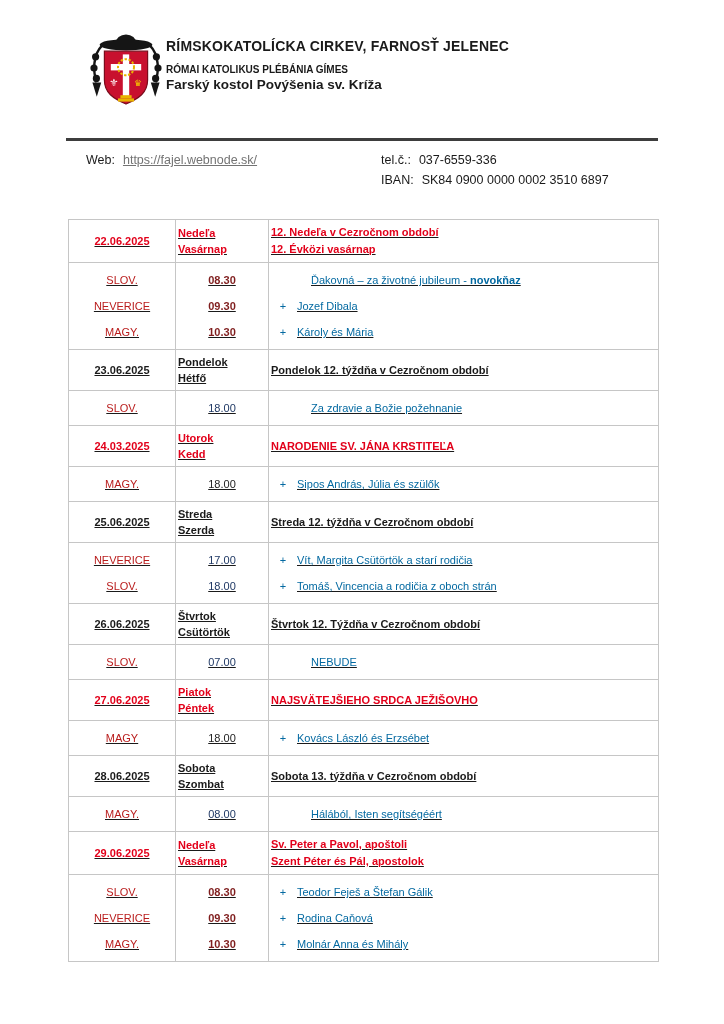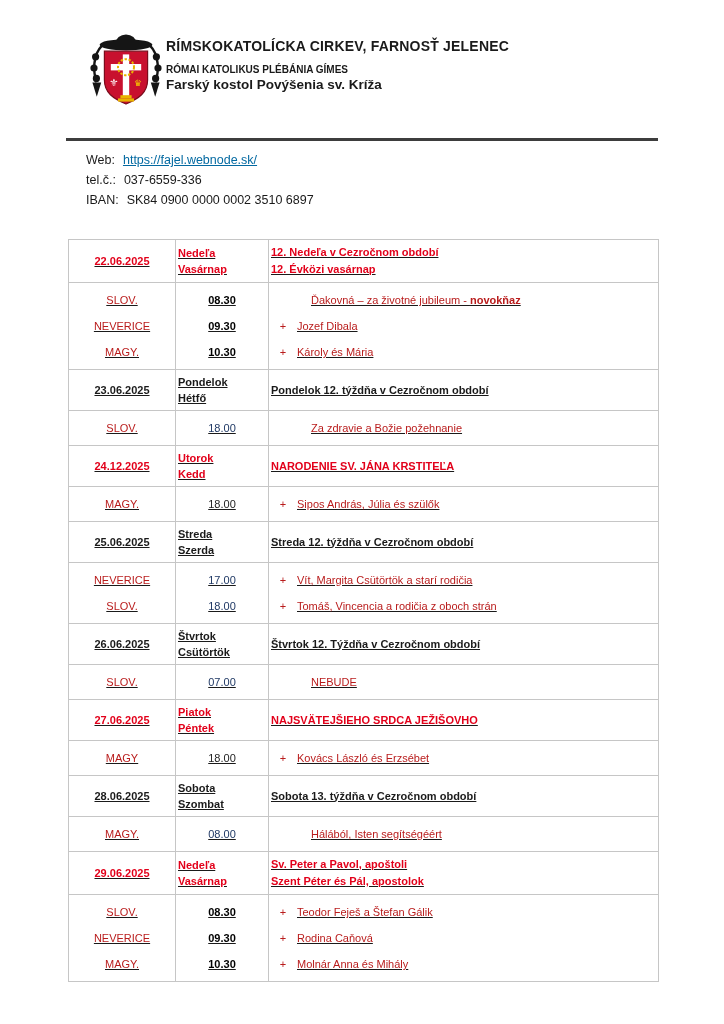"Web:" .contact { flex-direction: column -> none }
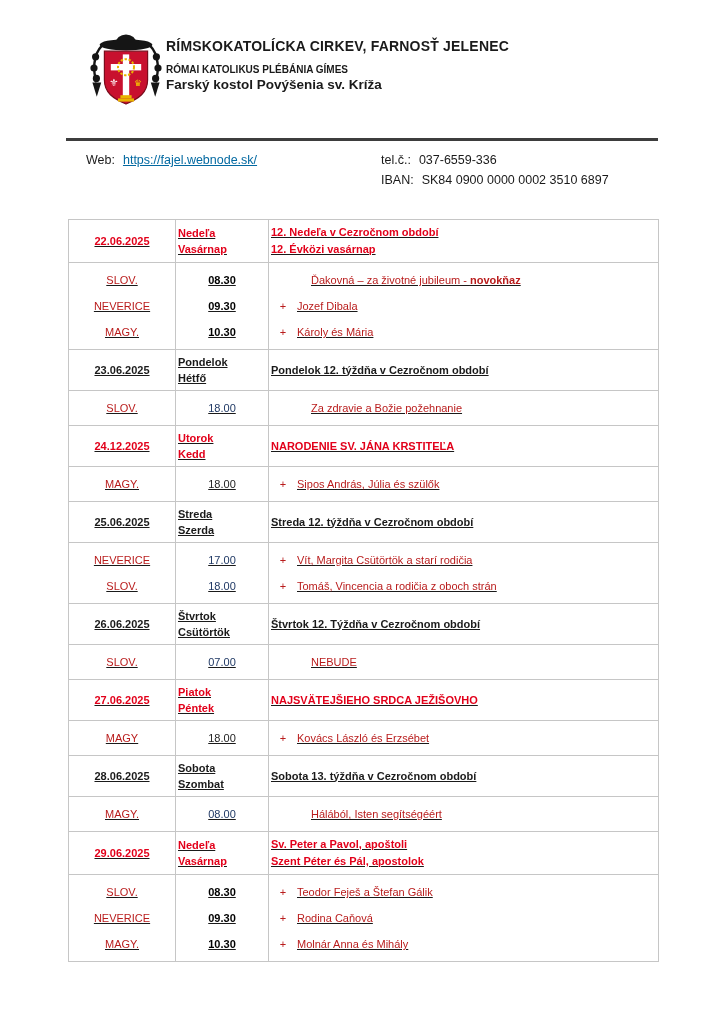"https://fajel.webnode.sk/" a.weblink { color: #0369a1 -> #737373 }
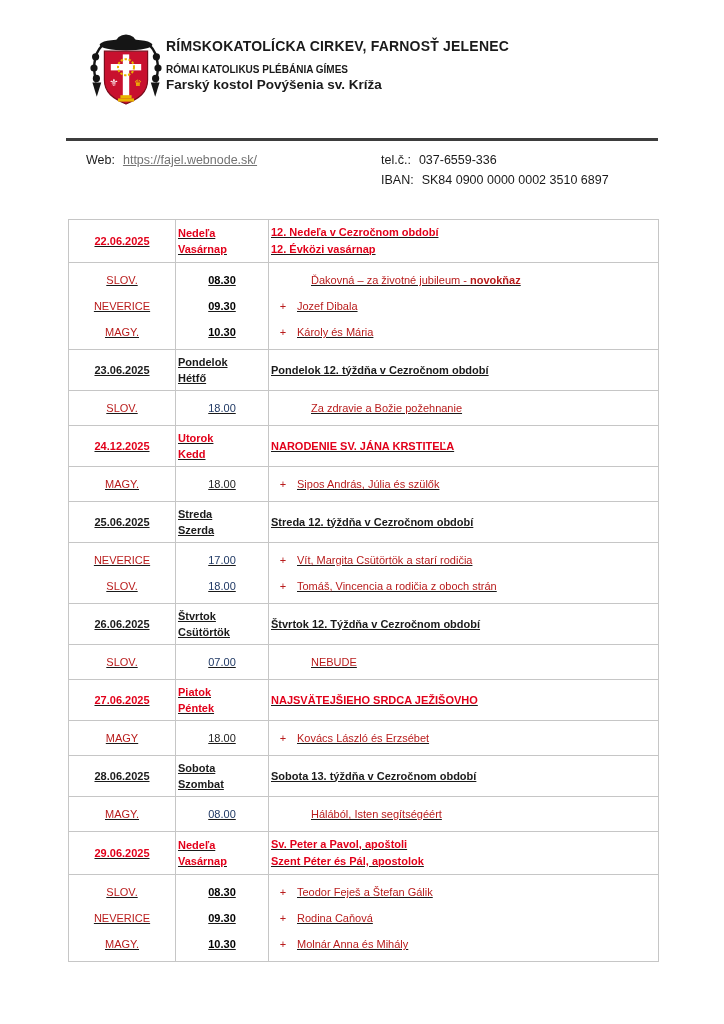"08.30" .tm-red { color: #000000 -> #7f1d1d }
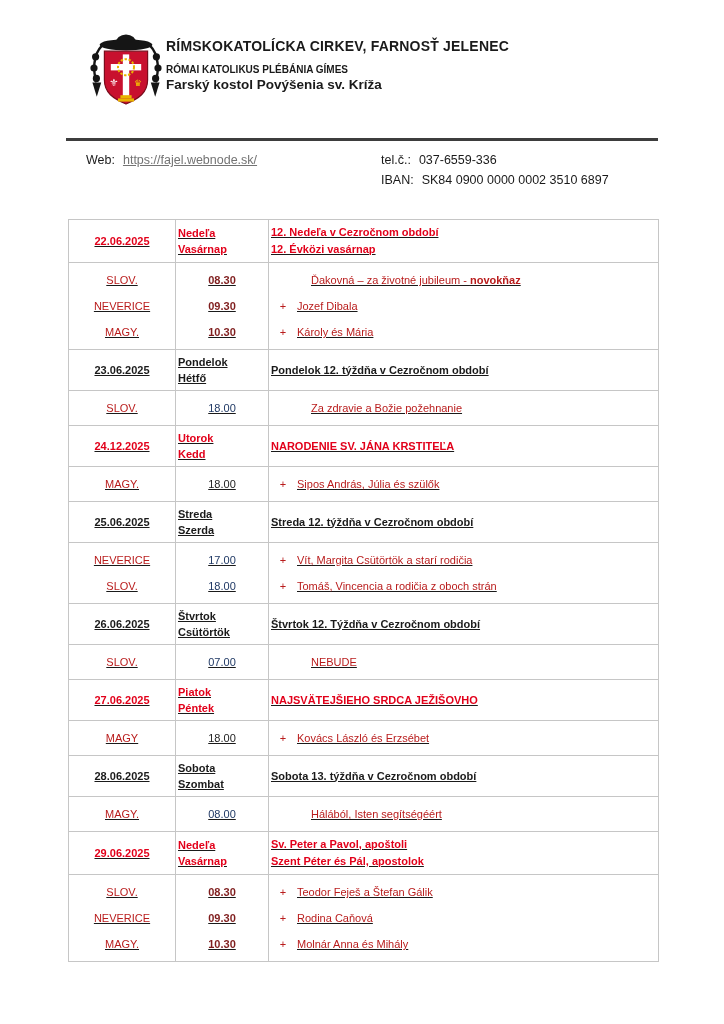"Ďakovná – za životné jubileum" td.c-ints { color: #b91c1c -> #0369a1 }
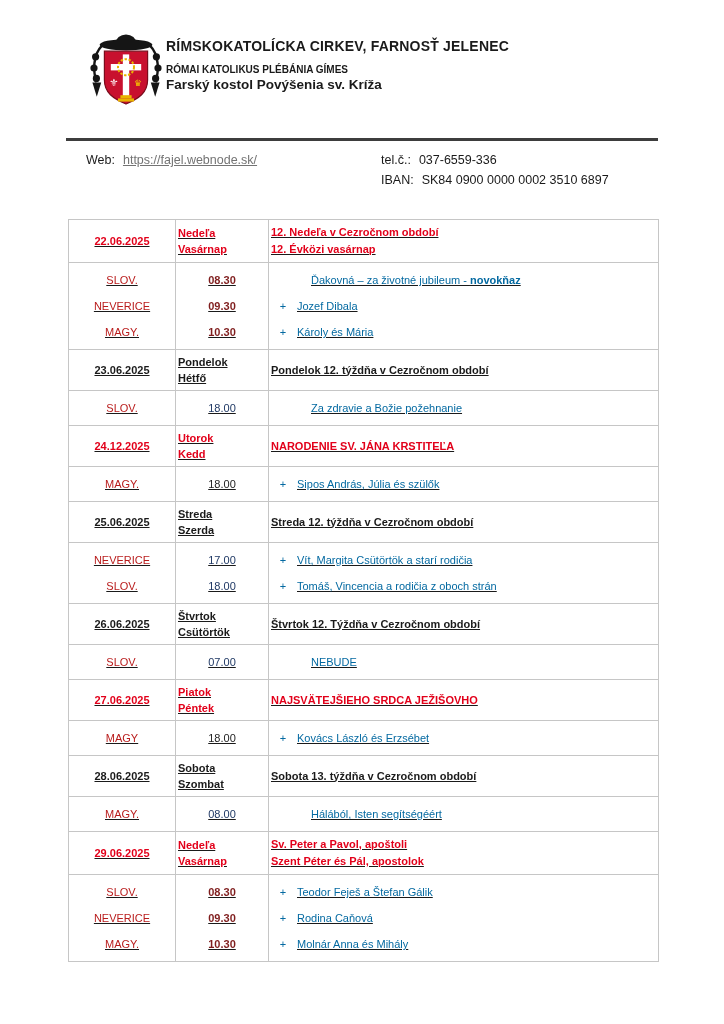"24.12.2025" td.c-date { text: 24.12.2025 -> 24.03.2025 }
